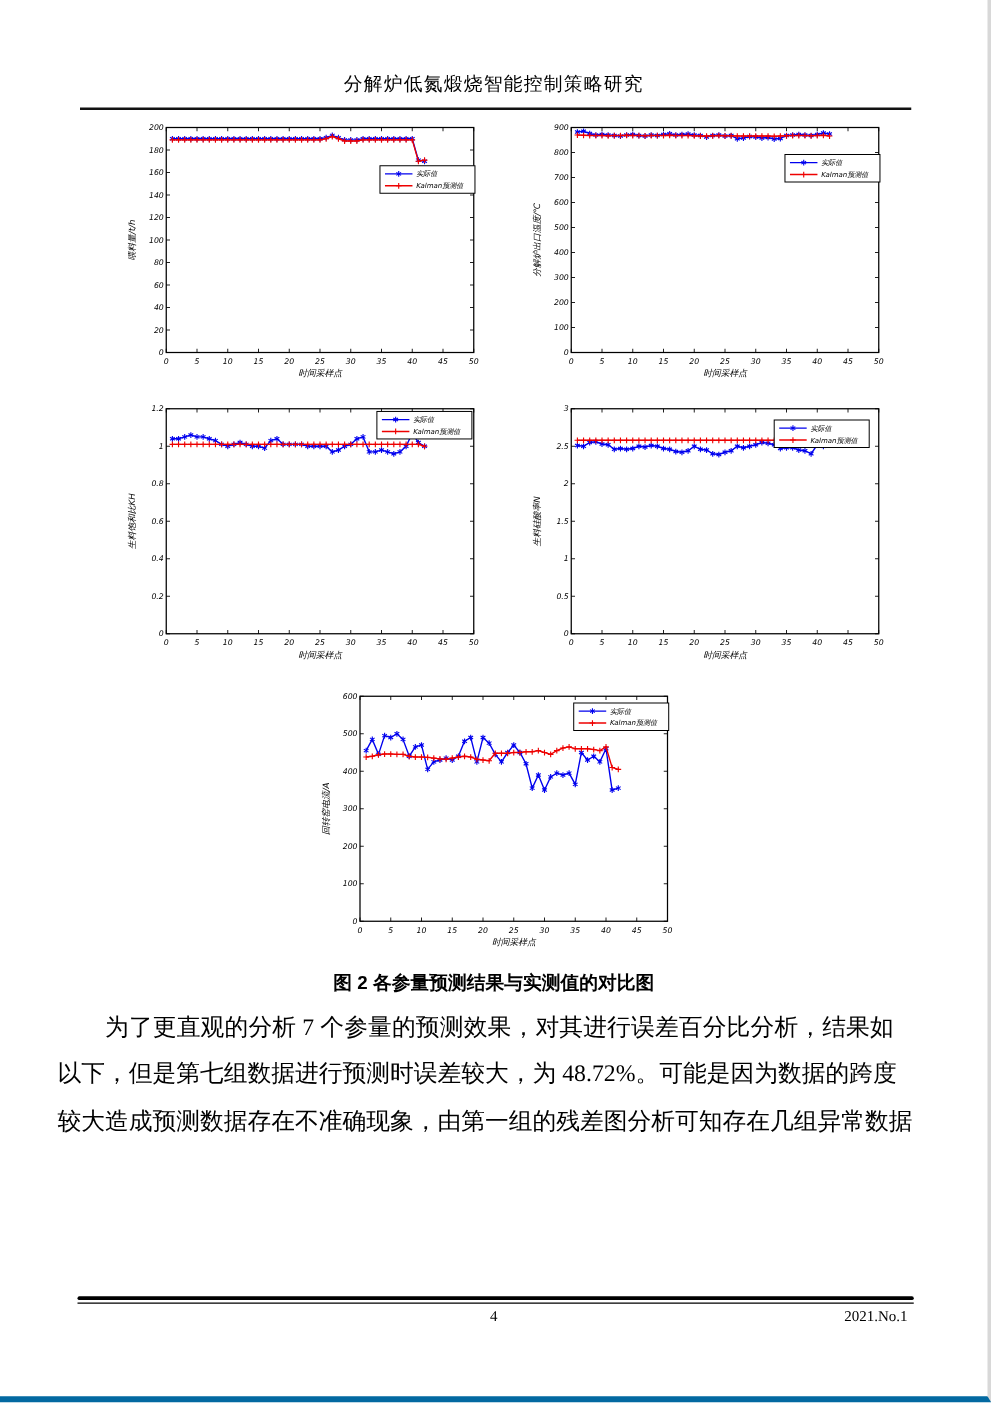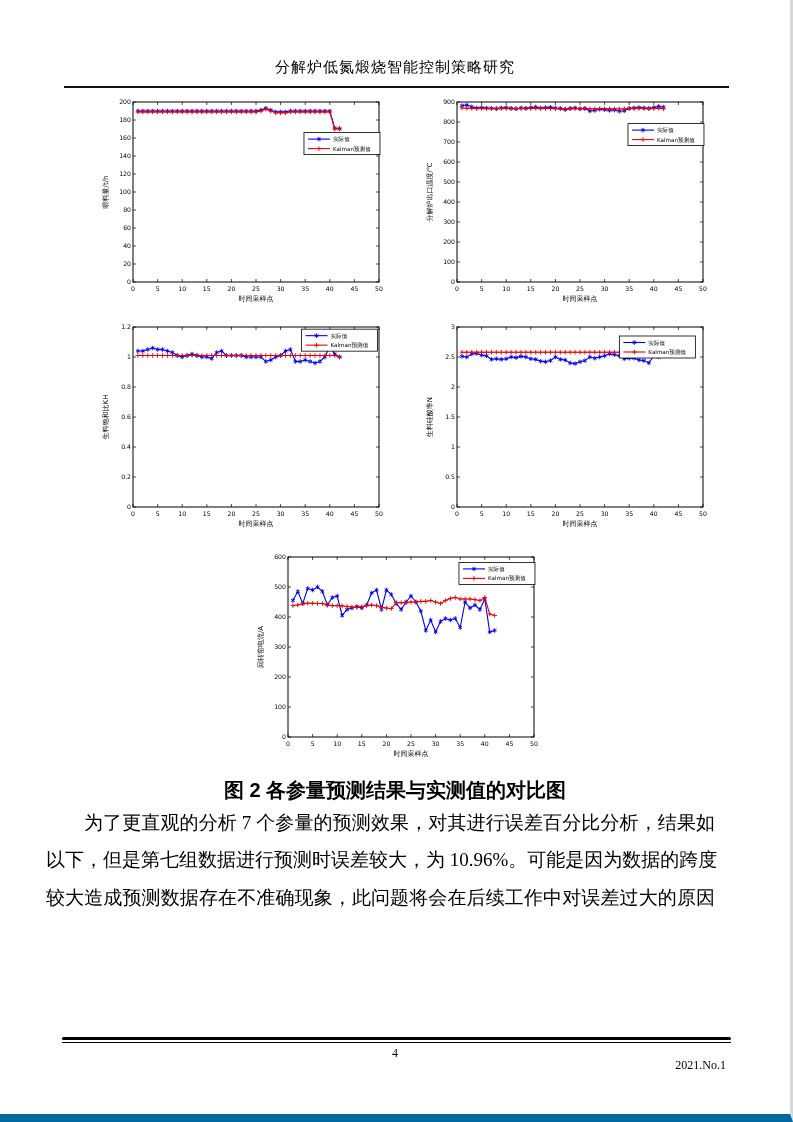"分解炉低氮煅烧智能控制策略研究" .page { border-bottom: 8px solid #0369a1 -> 5px solid #0369a1 }
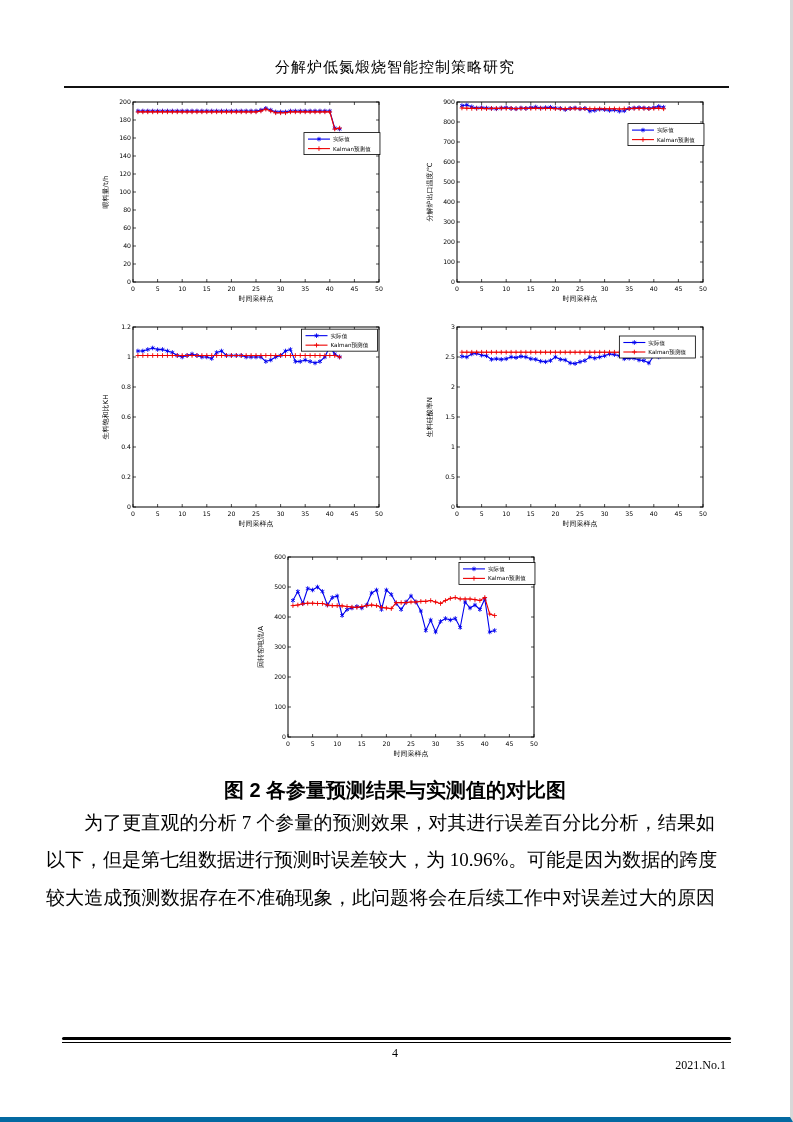"时间采样点" .fig { font-style: none -> italic }
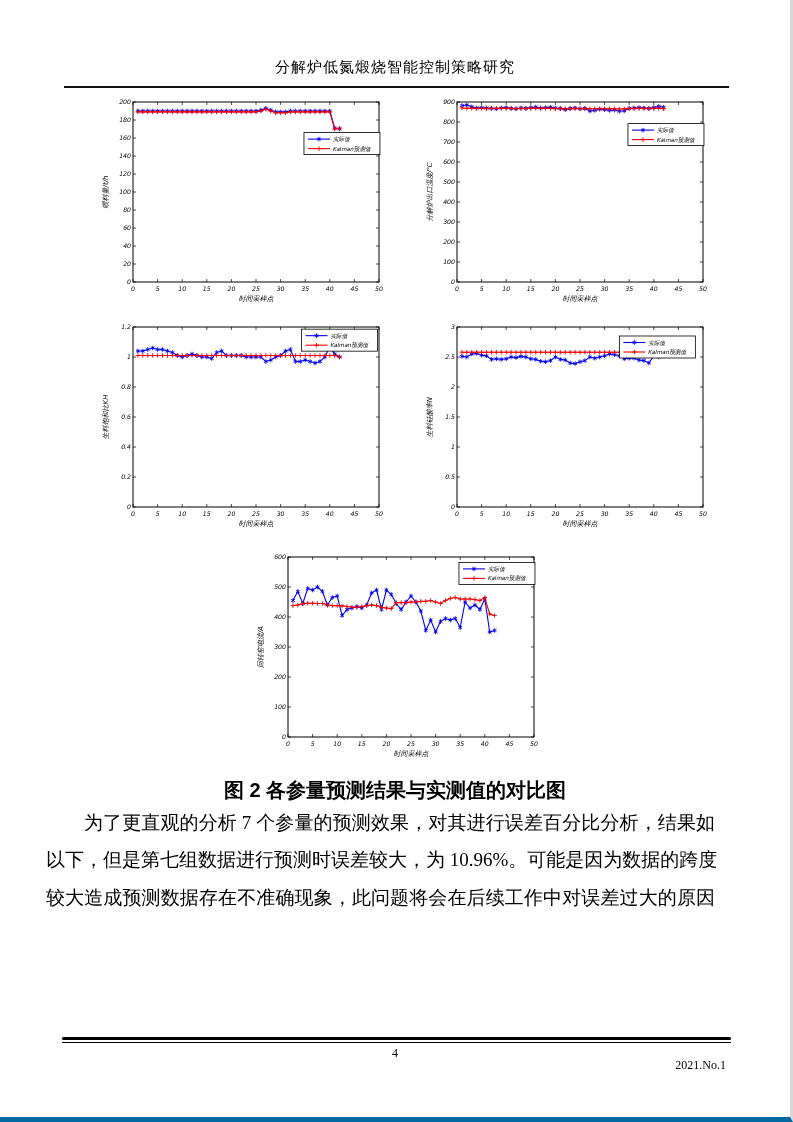"图 2 各参量预测结果与实测值的对比图" .caption { font-size: 20px -> 15px }
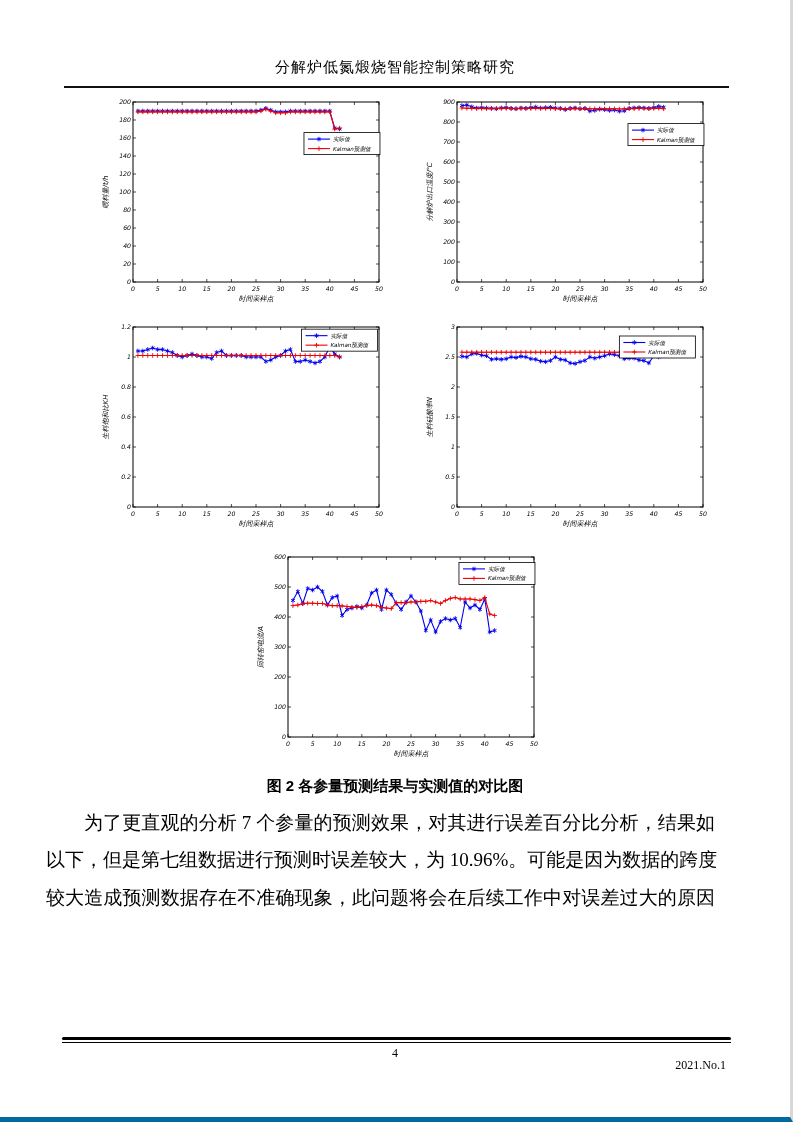"以下，但是第七组数据进行预测时误差较大，为 10.96%。可能是因为数据的跨度" div.line { text: 10.96% -> 48.72% }
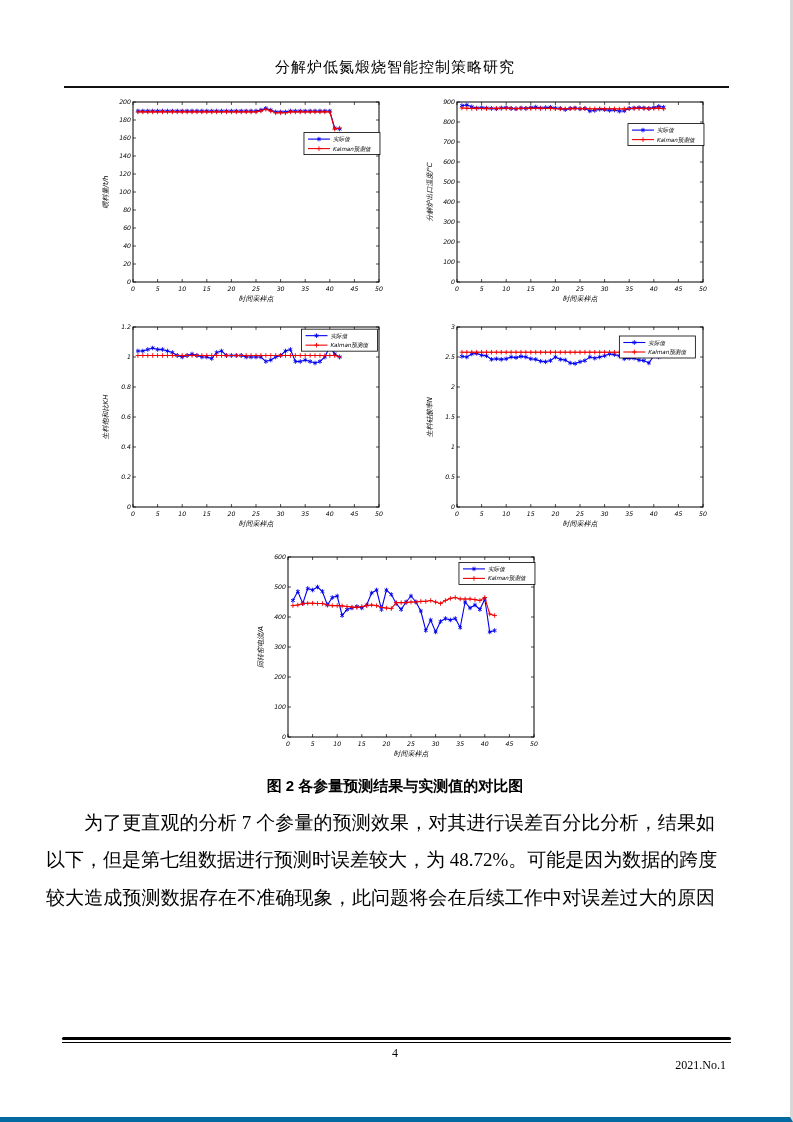"较大造成预测数据存在不准确现象，此问题将会在后续工作中对误差过大的原因" div.line { text: 此问题将会在后续工作中对误差过大的原因 -> 由第一组的残差图分析可知存在几组异常数据 }
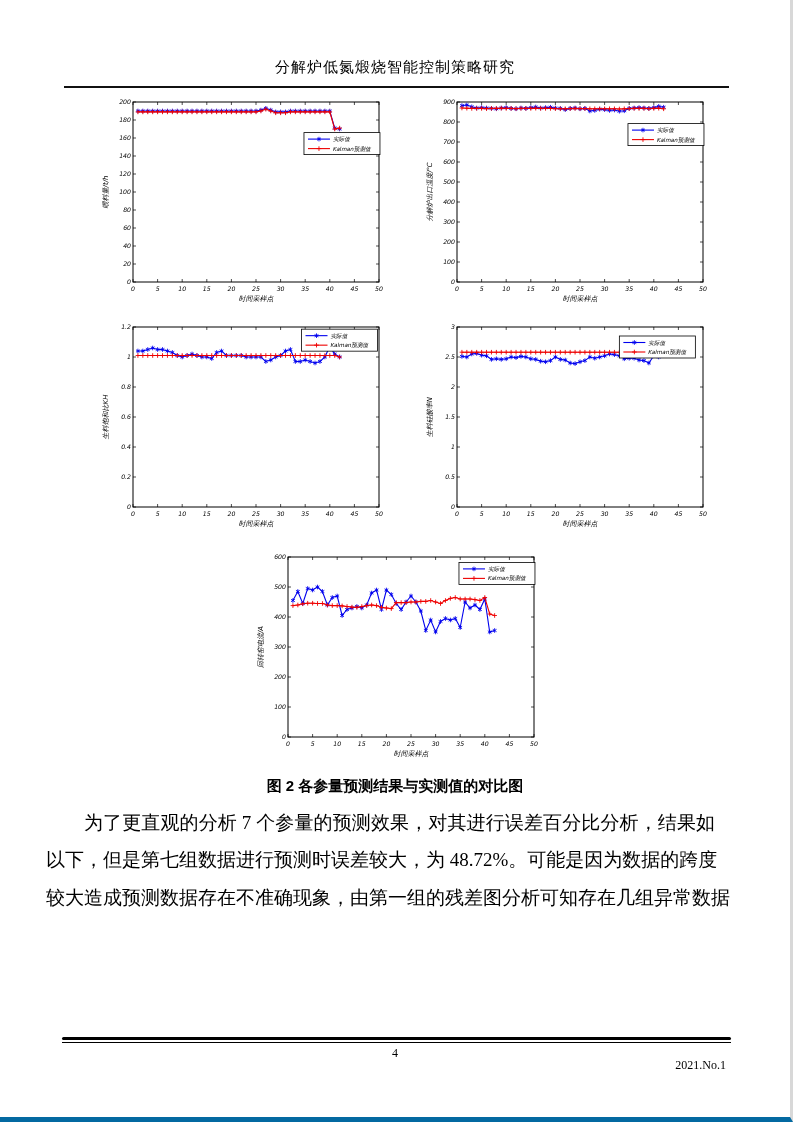"2021.No.1" .footer-issue { margin-top: 12px -> none }
